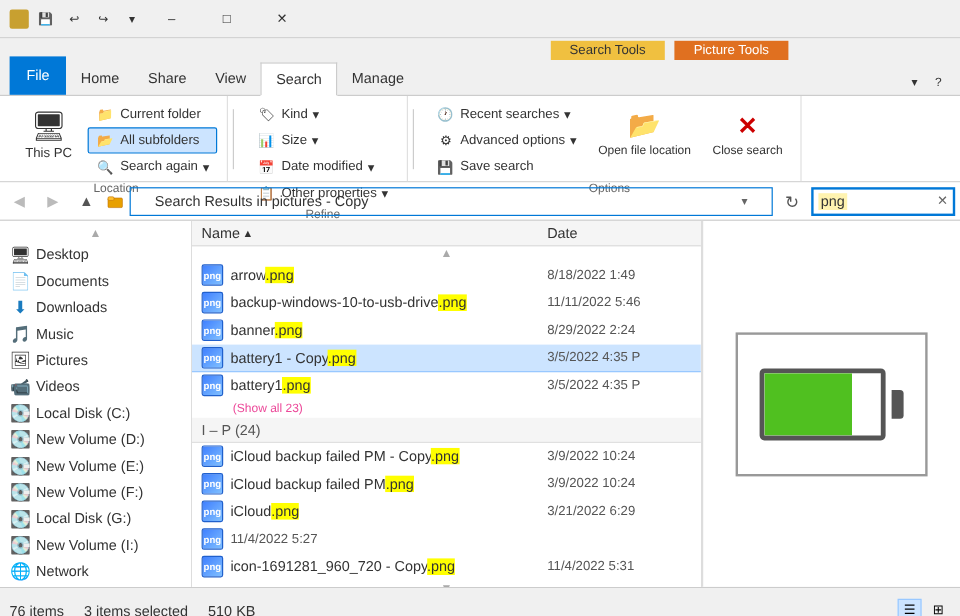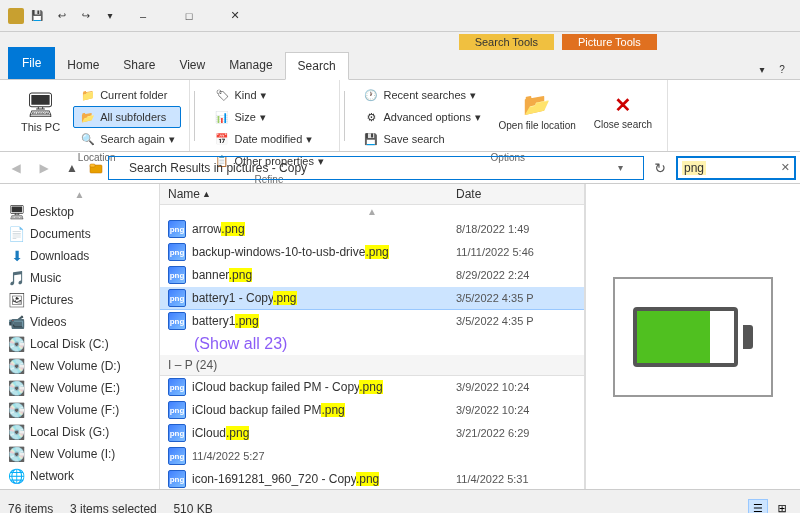"Manage" button.ribbon-tab { order: before "Search" -> after "Search" }
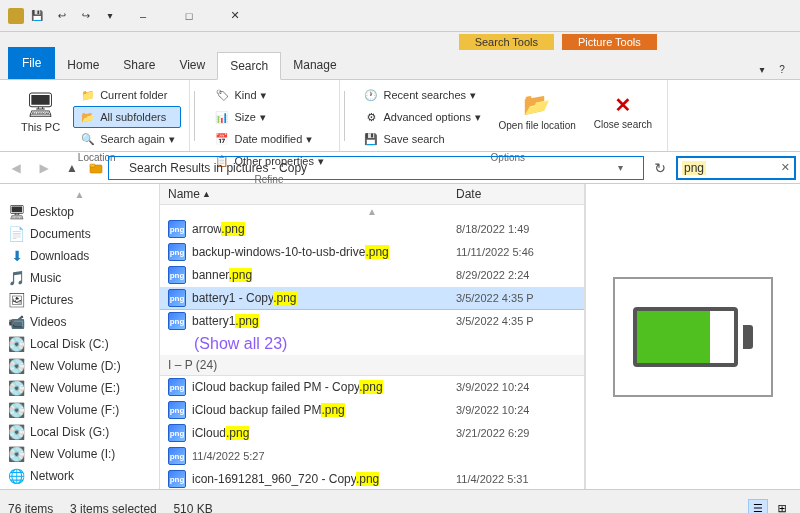"(Show all 23)" .show-all { color: #8b5cf6 -> #ec4899; font-size: 16px -> 10px }
